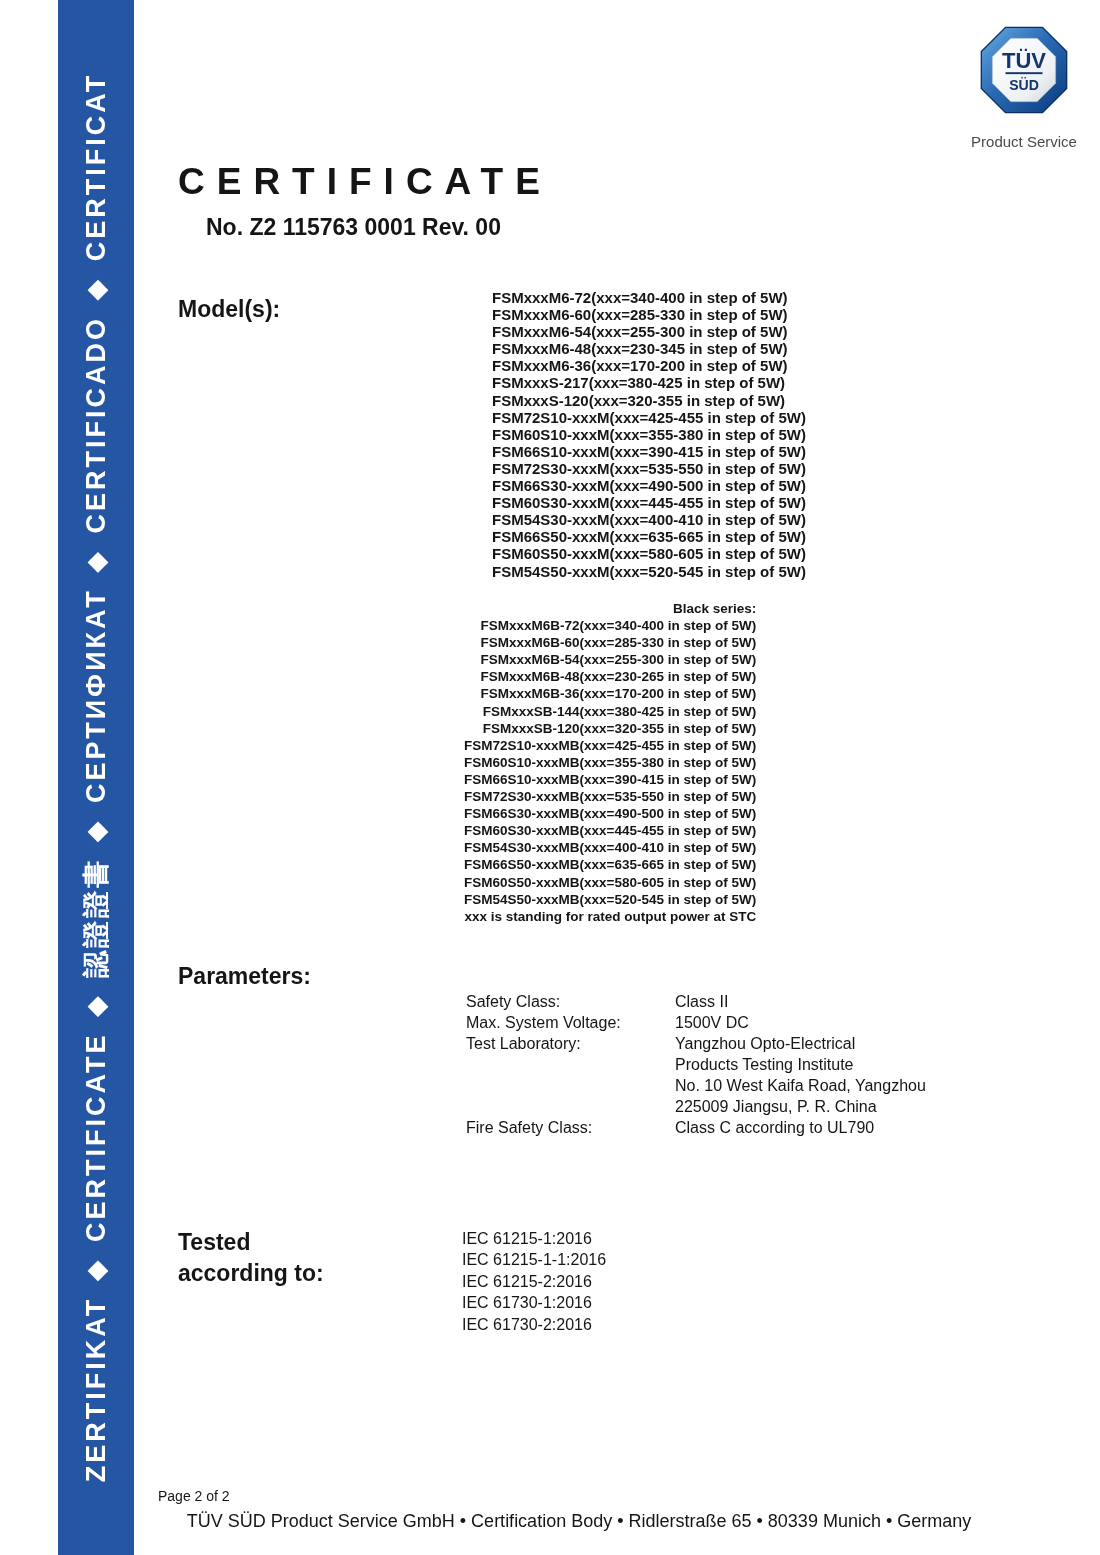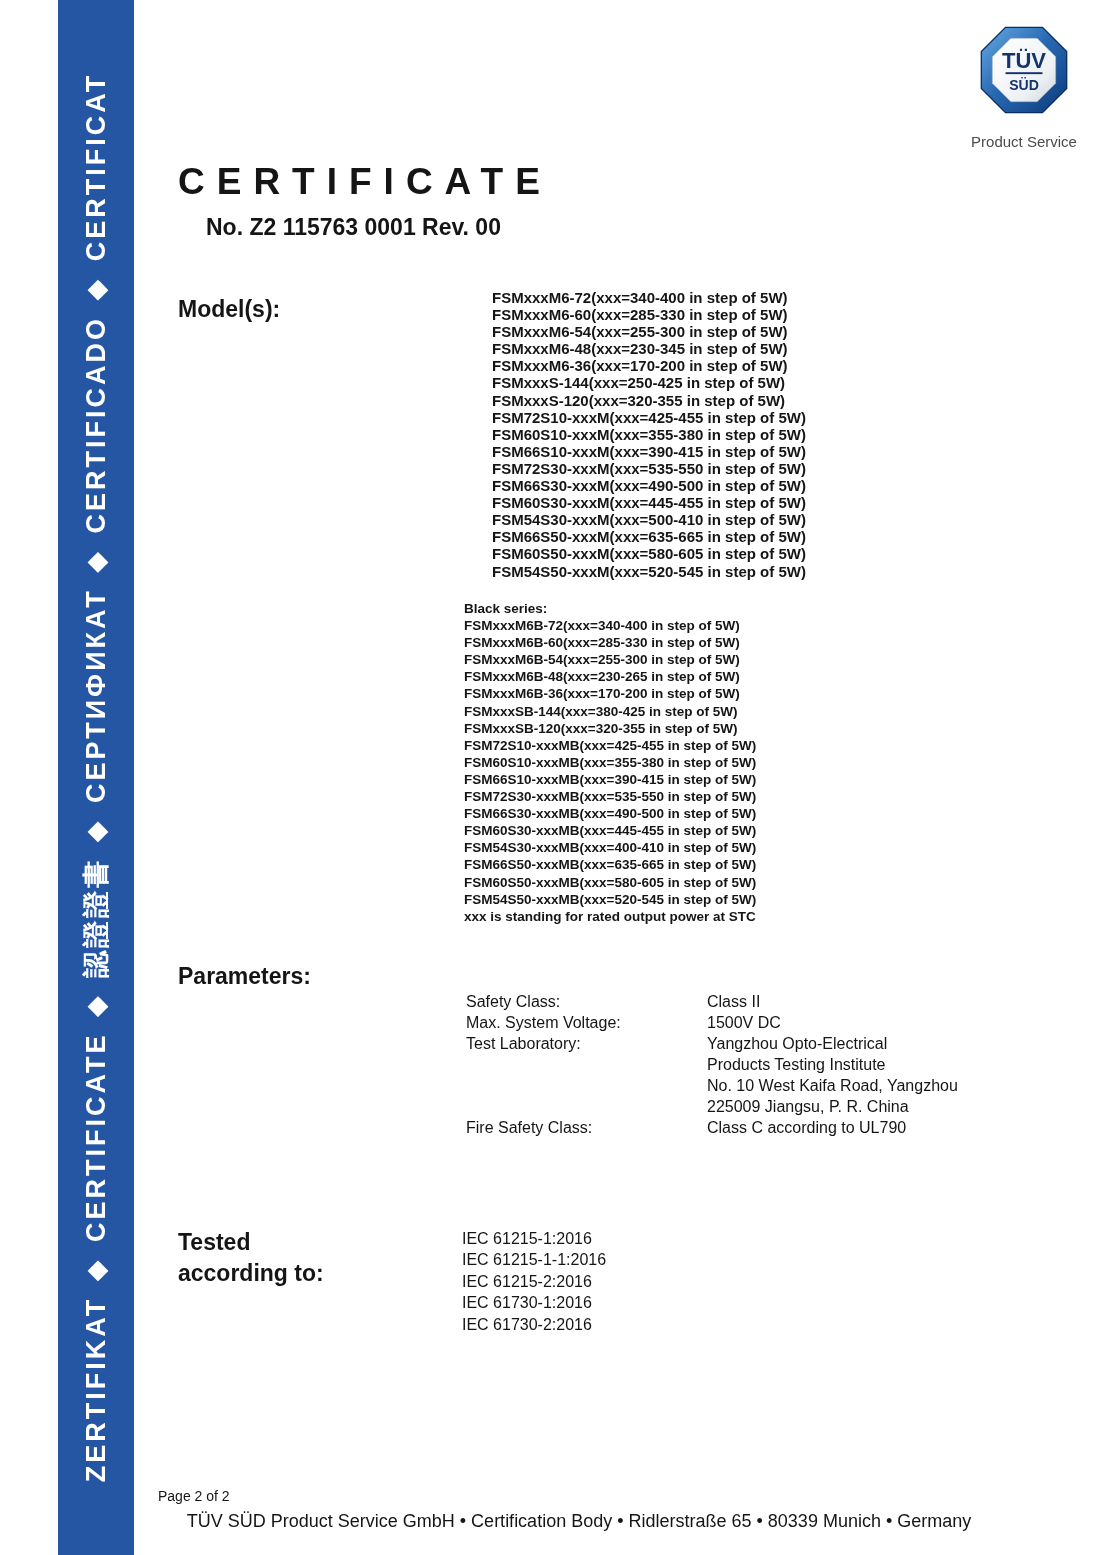"FSMxxxS-144(xxx=250-425 in step of 5W)" div { text: FSMxxxS-144(xxx=250-425 -> FSMxxxS-217(xxx=380-425 }
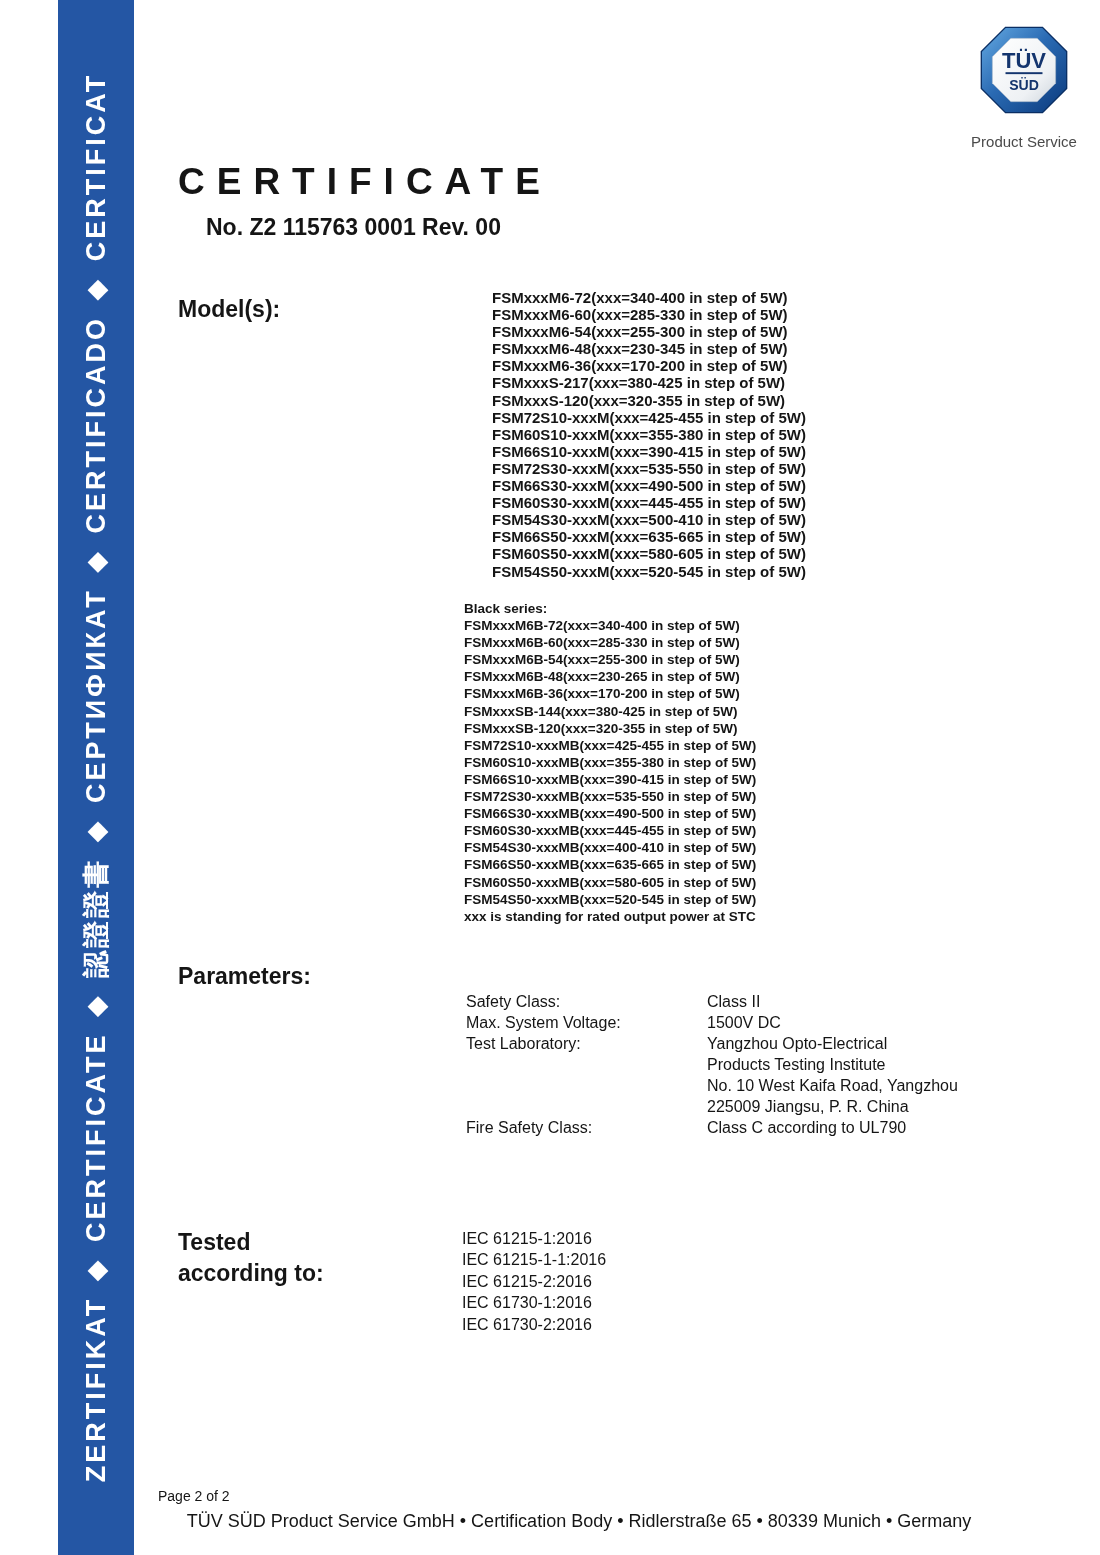"FSM54S30-xxxM(xxx=500-410 in step of 5W)" div { text: 500-410 -> 400-410 }
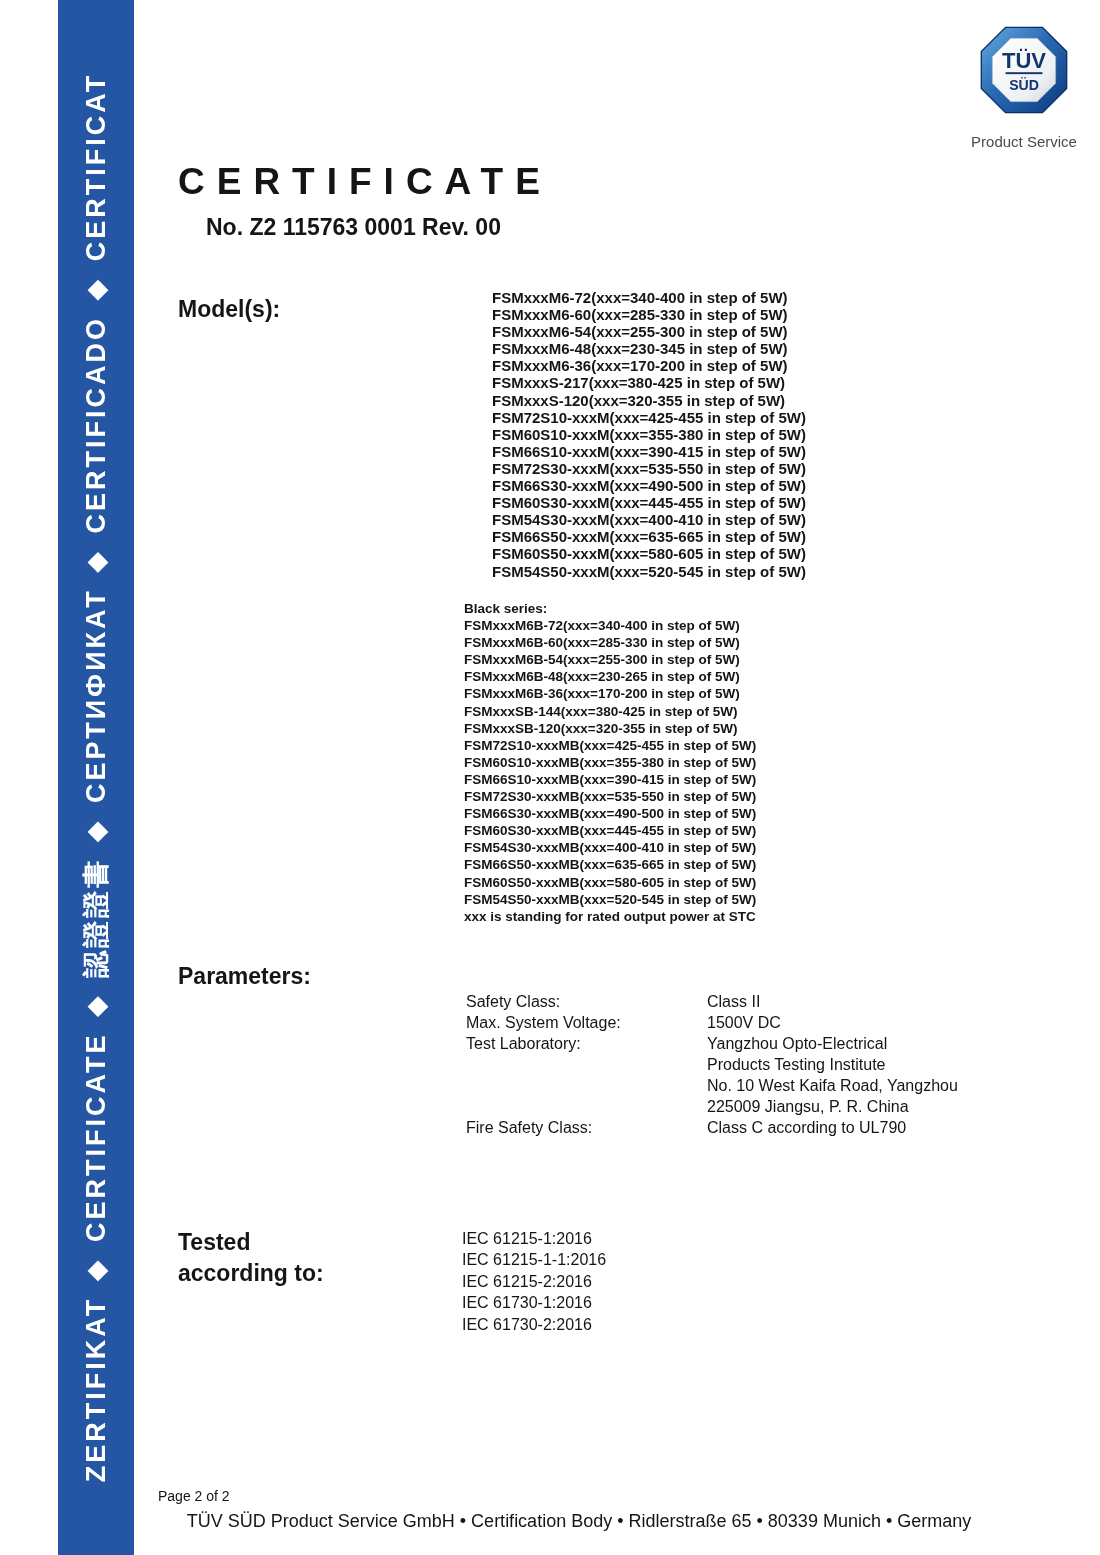"Black series:" .black-block { text-align: none -> right }
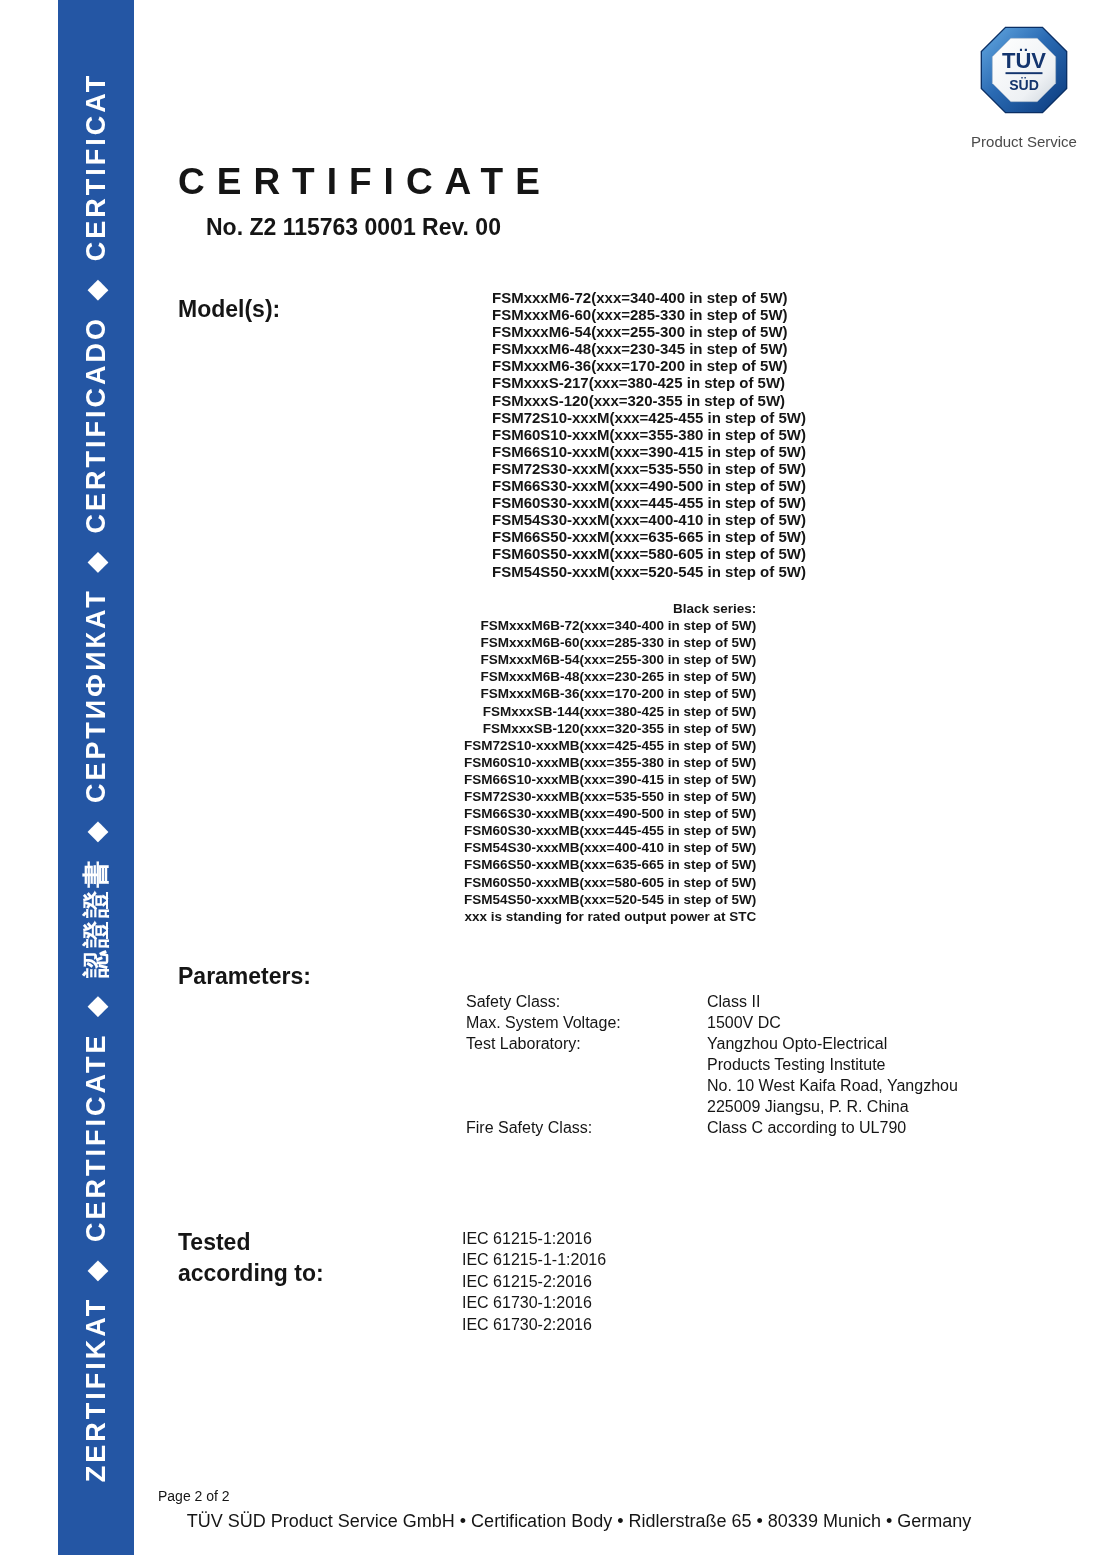"Safety Class:" .param-row { gap: 32px -> none }
